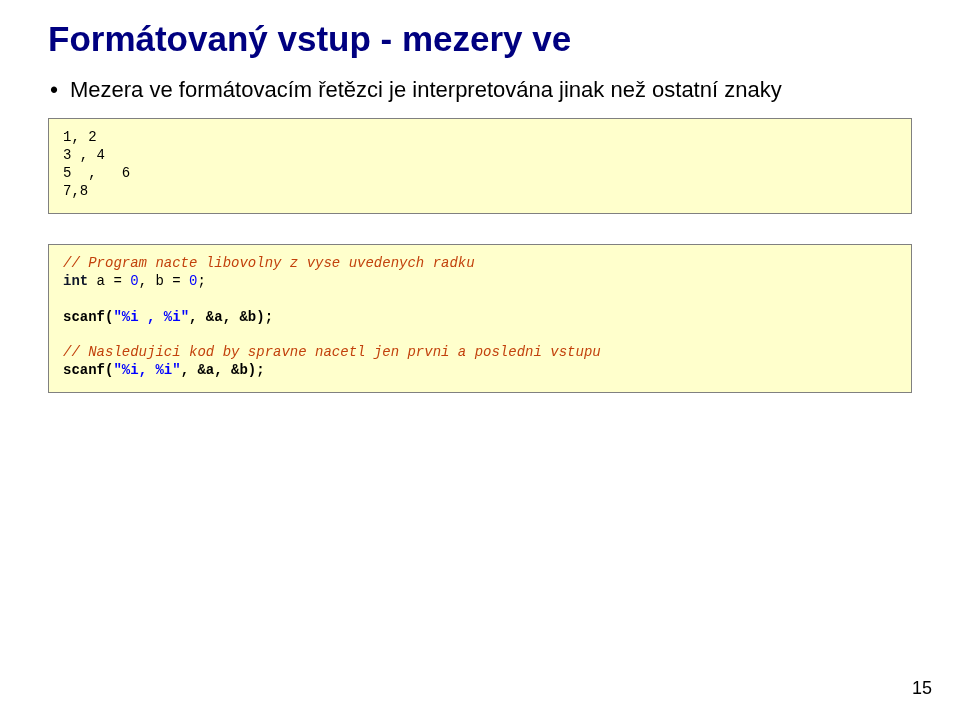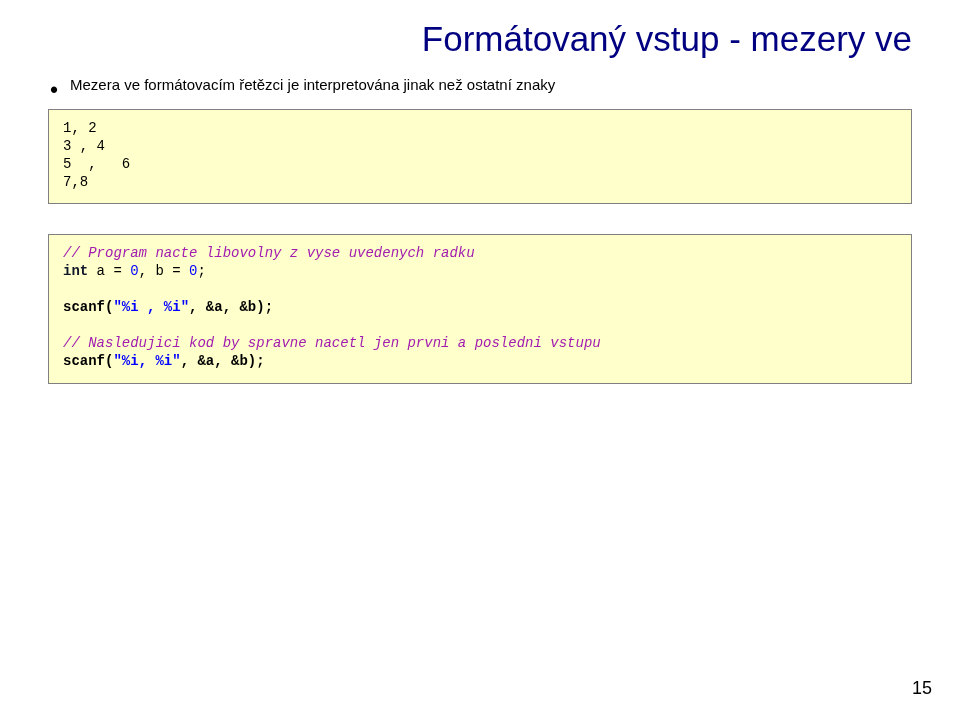"Formátovaný vstup - mezery ve" .title { font-weight: normal -> bold; text-align: right -> left }
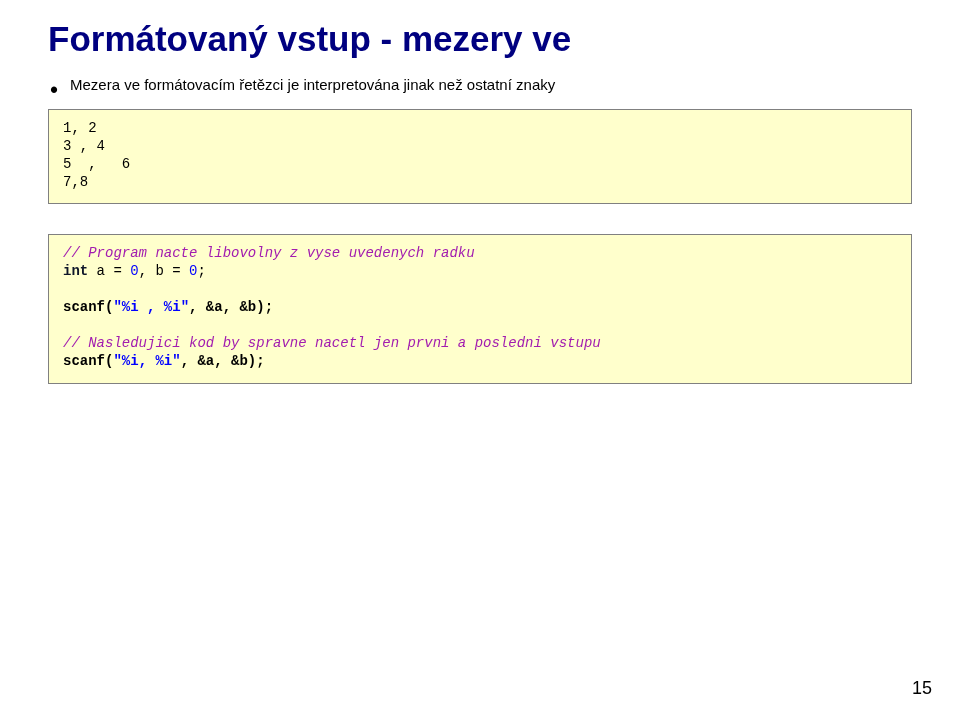"Mezera ve formátovacím řetězci je" .bullets > li { font-size: 15px -> 22px }
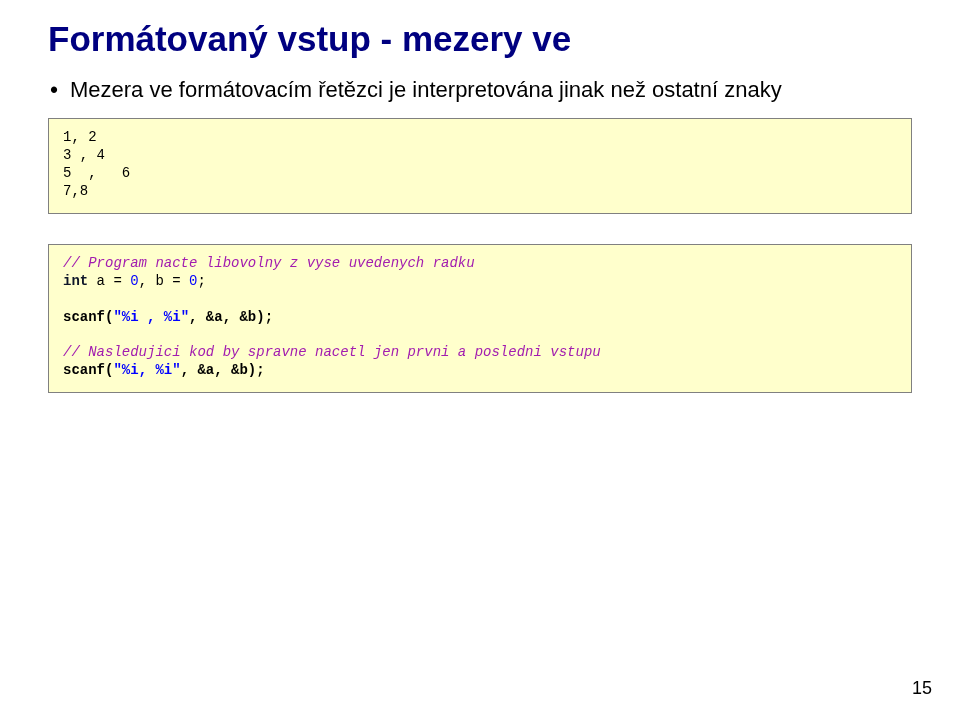"// Program nacte libovolny z" .comment { color: #a21caf -> #c2410c }
